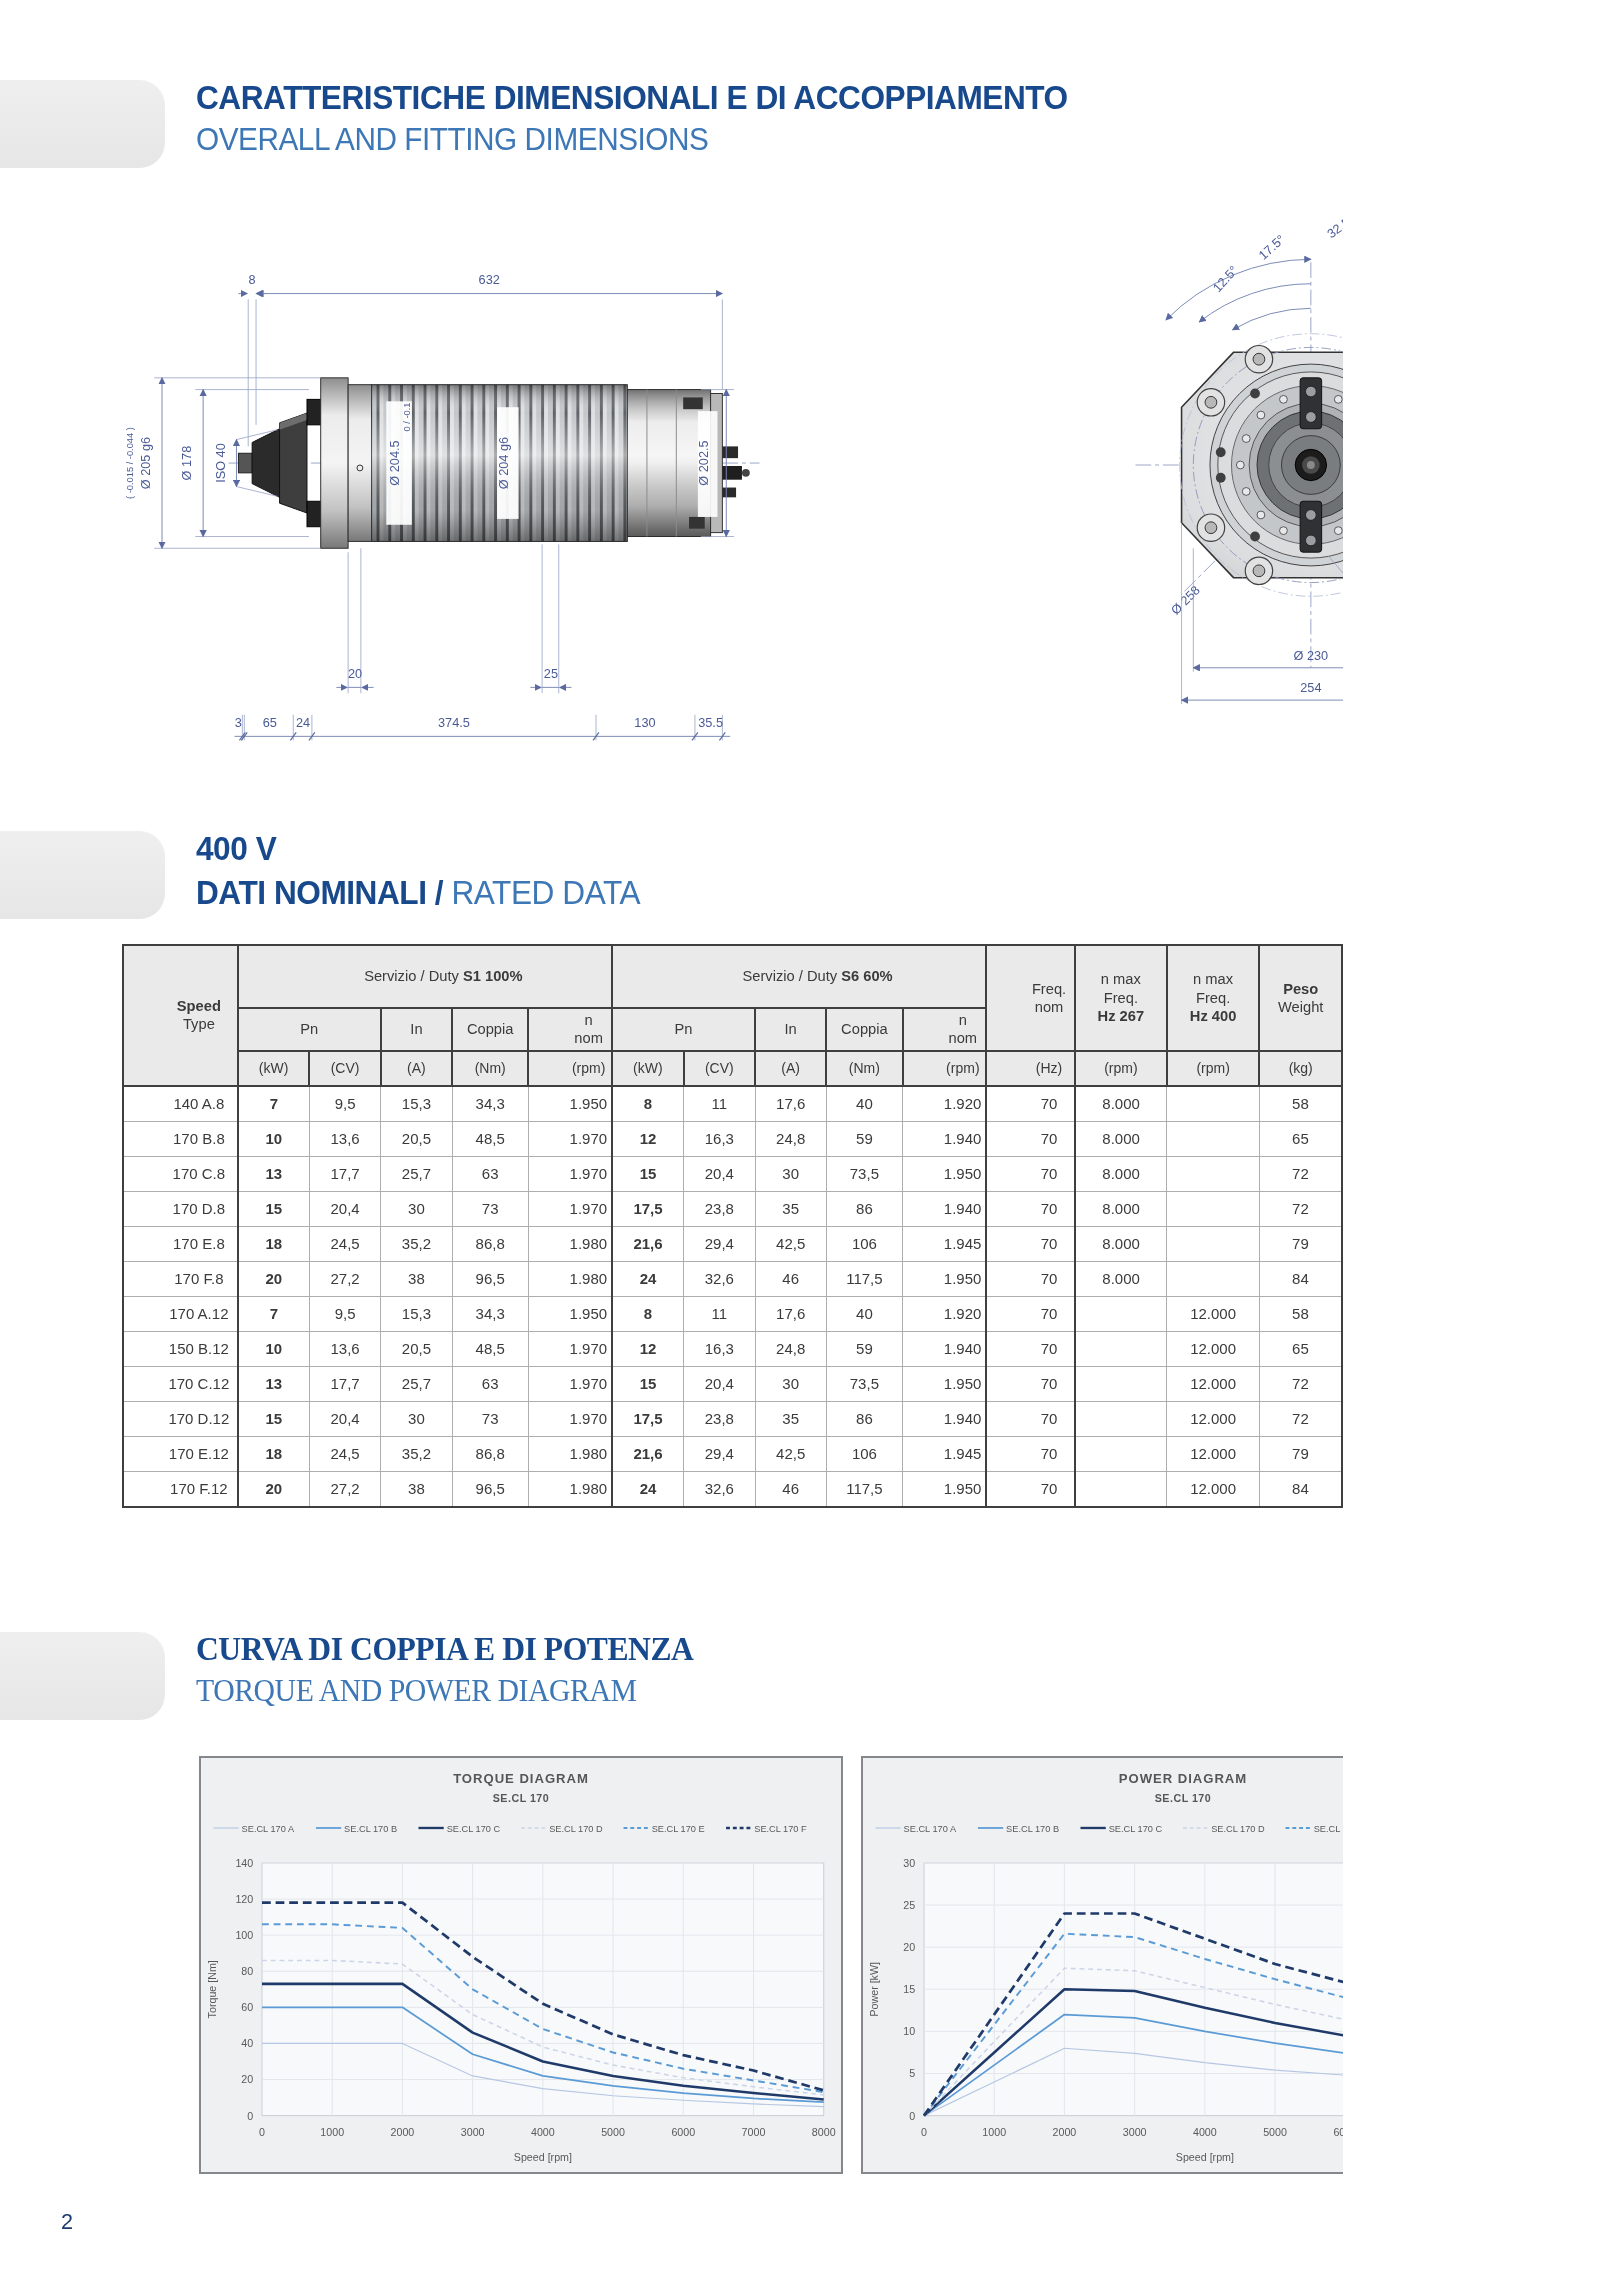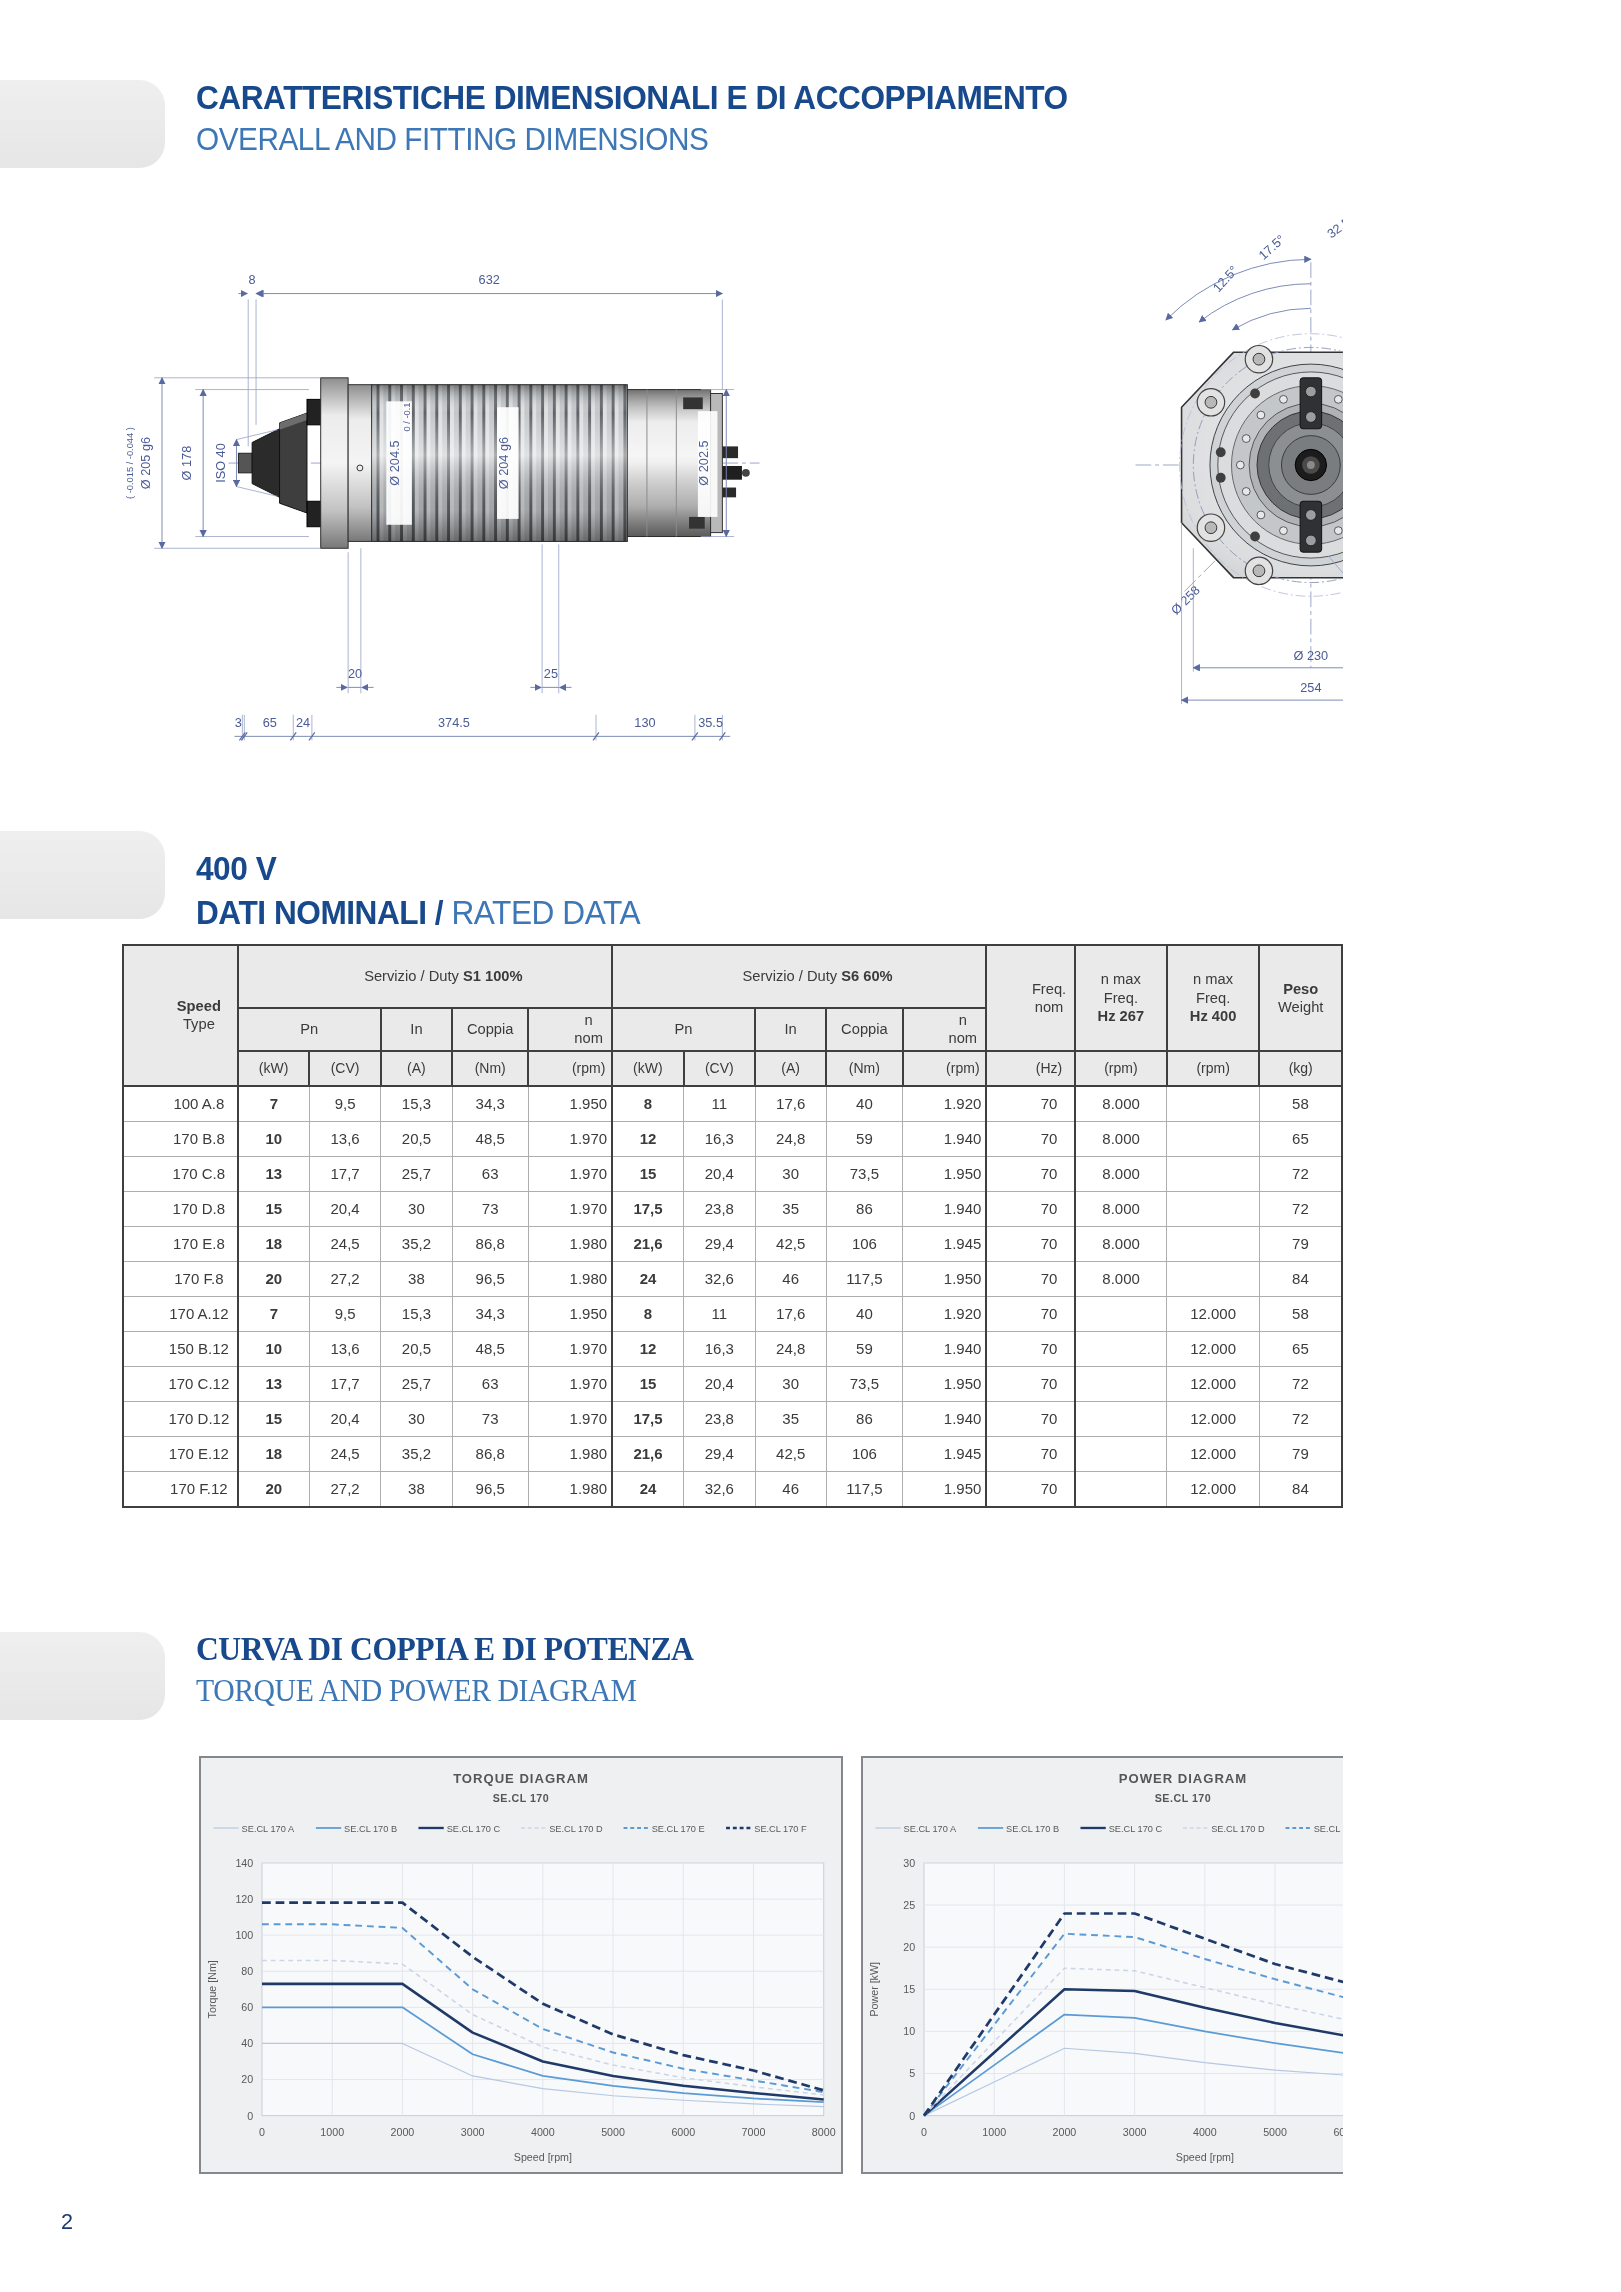"400 V" div.hblock { top: 849px -> 829px }
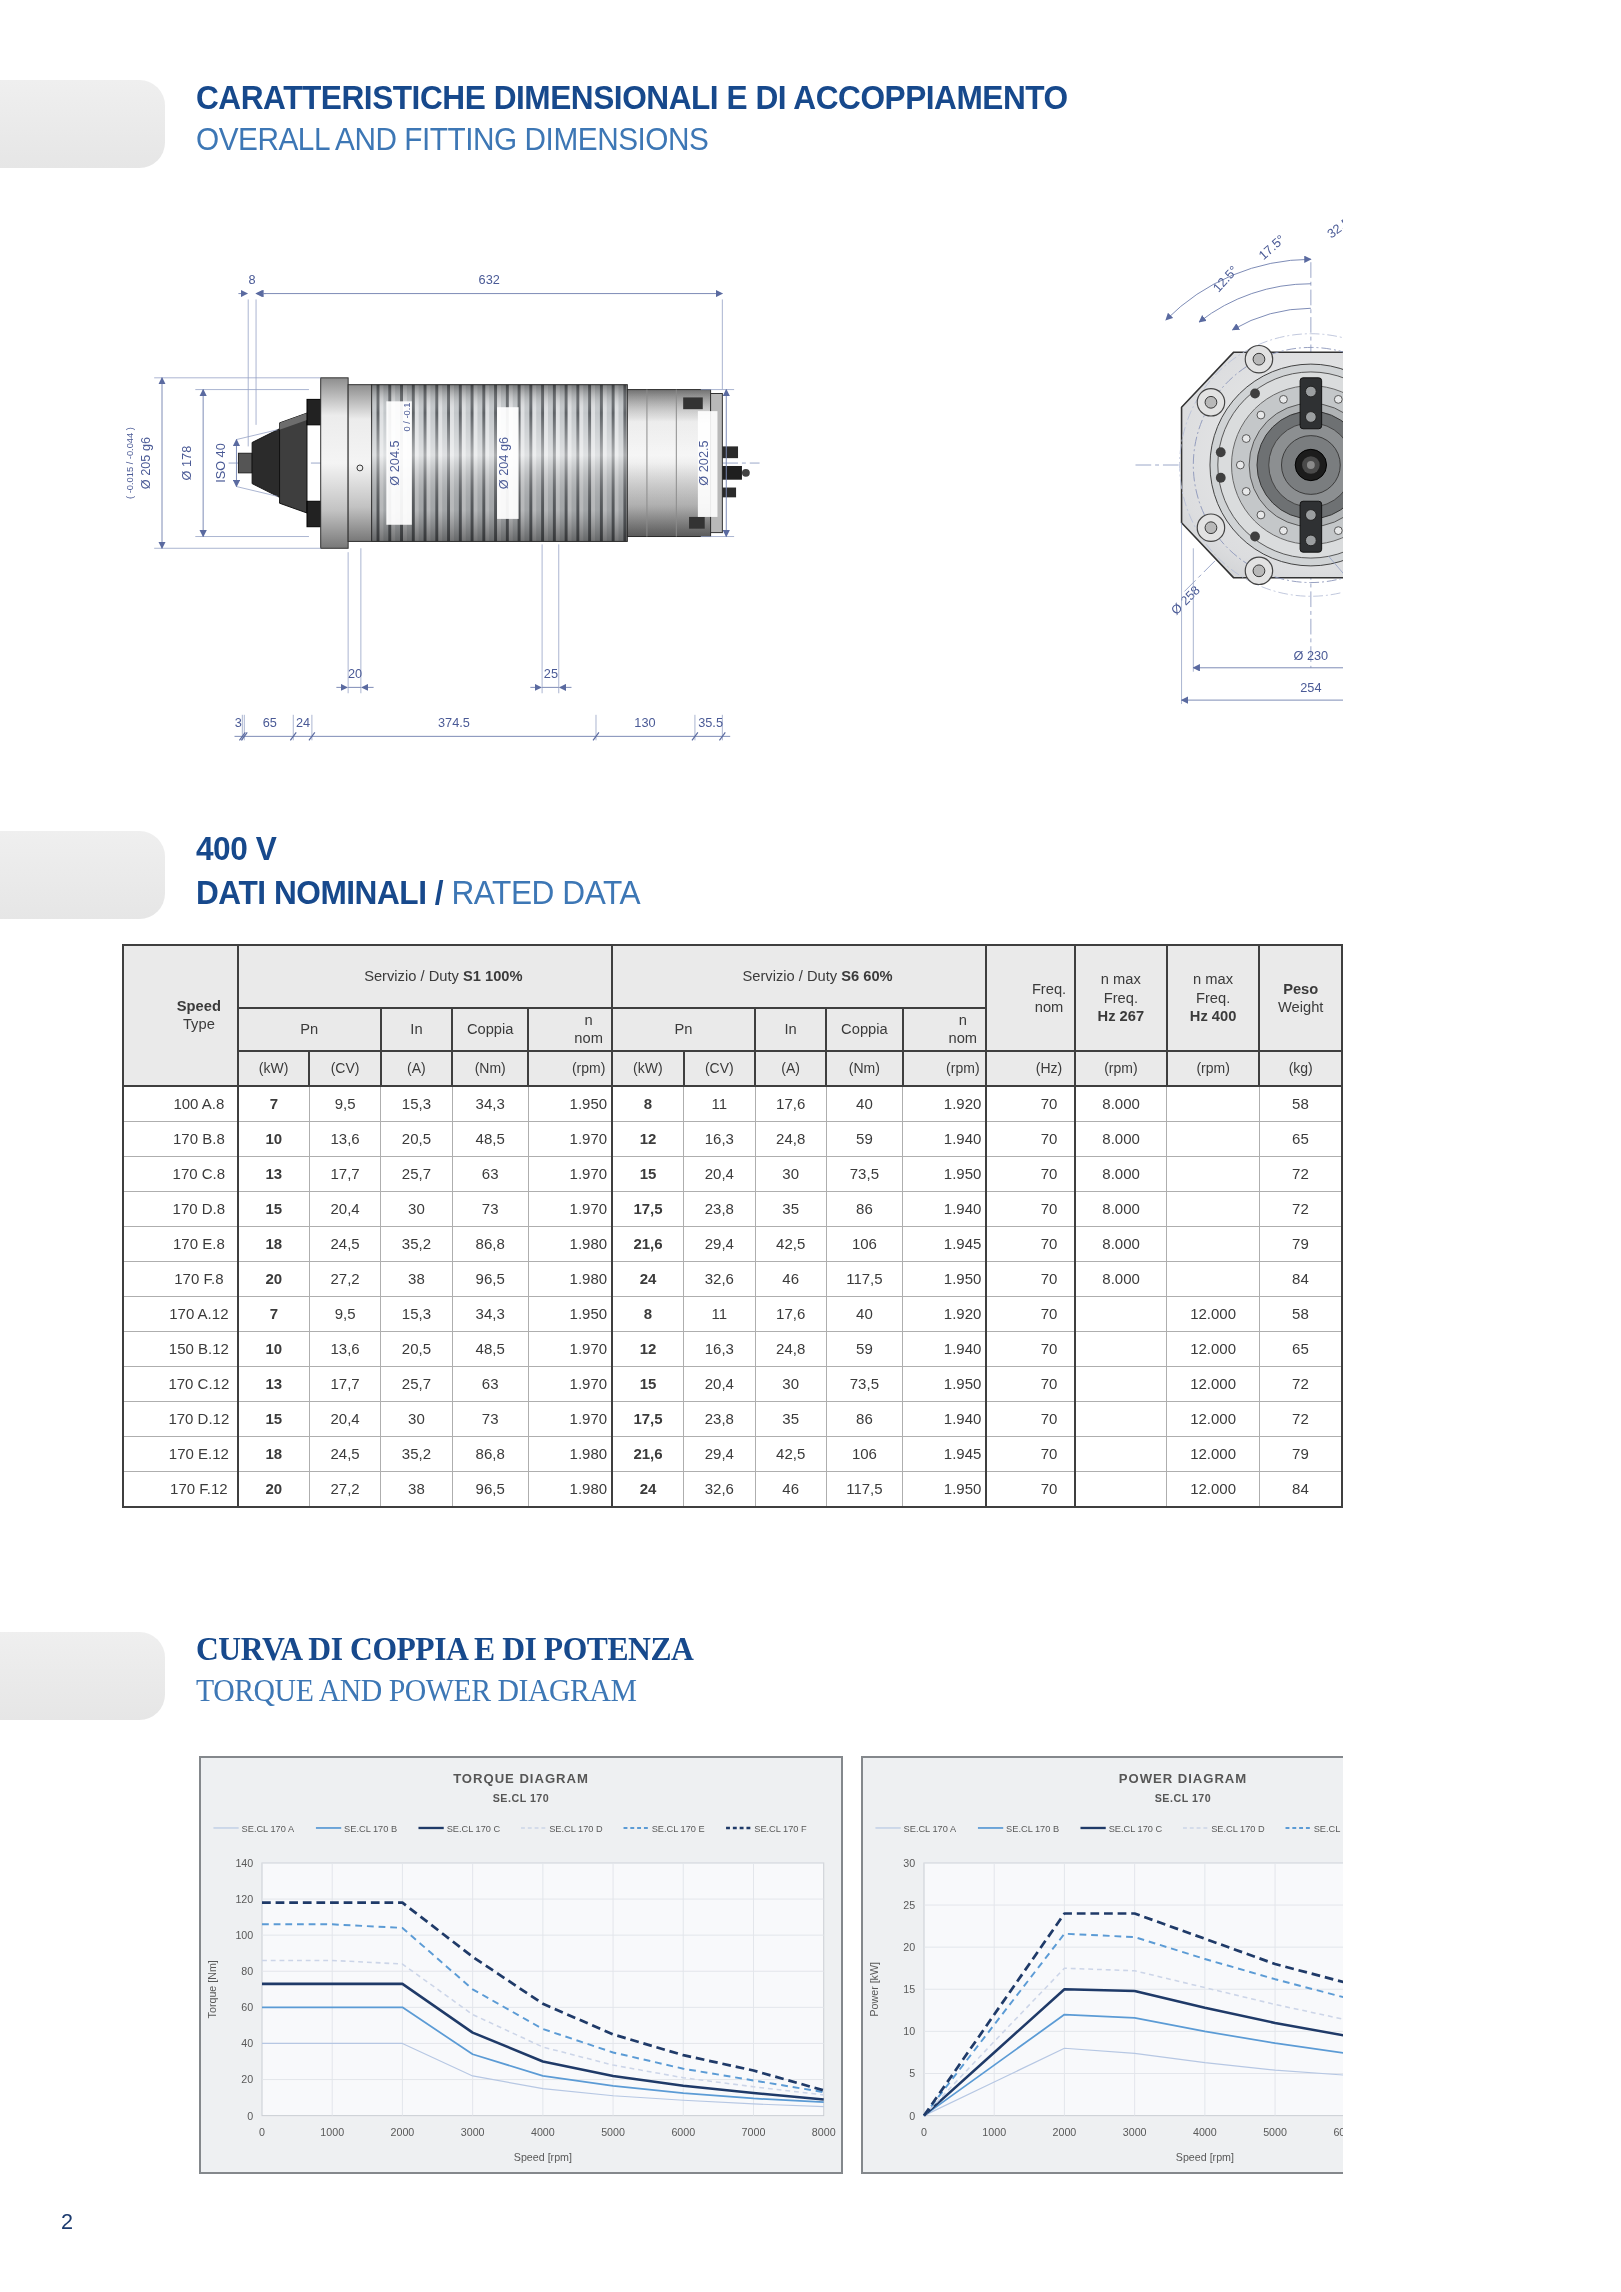"100 A.8" td.gsep { text: 100 -> 140 }
